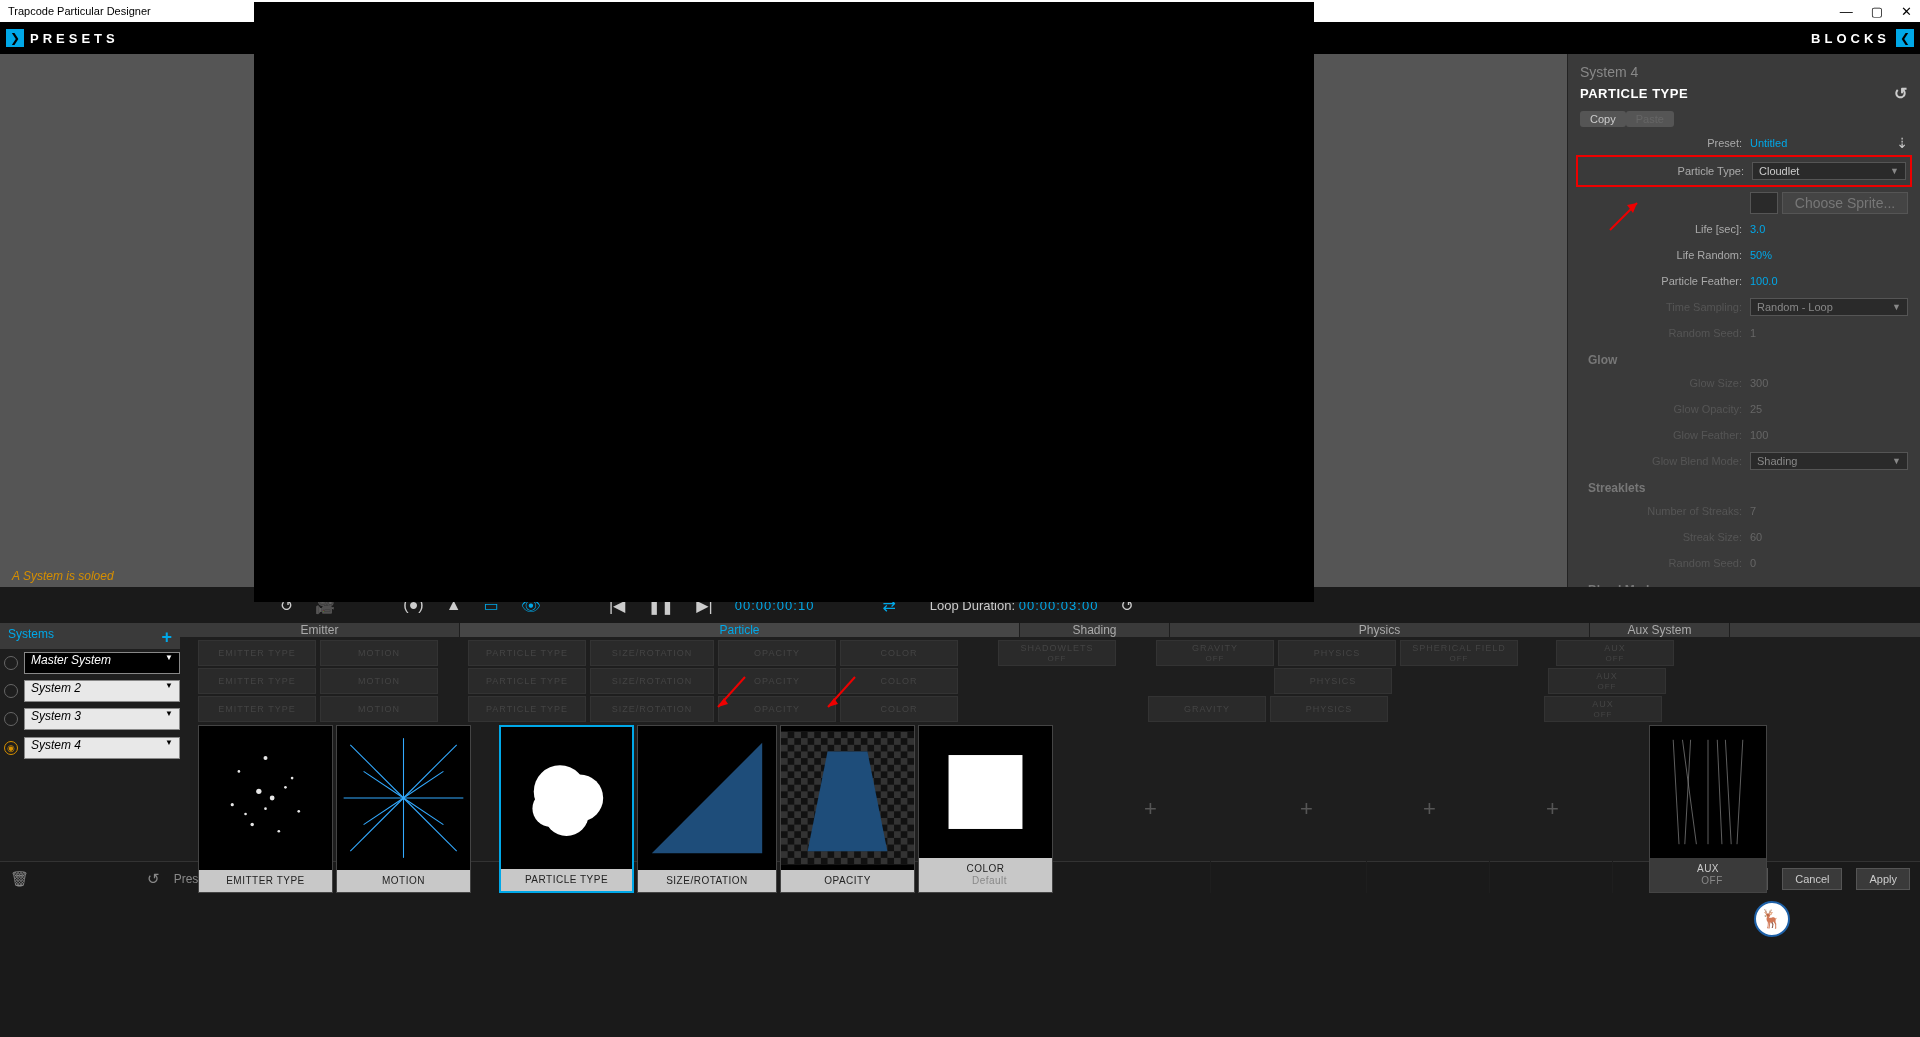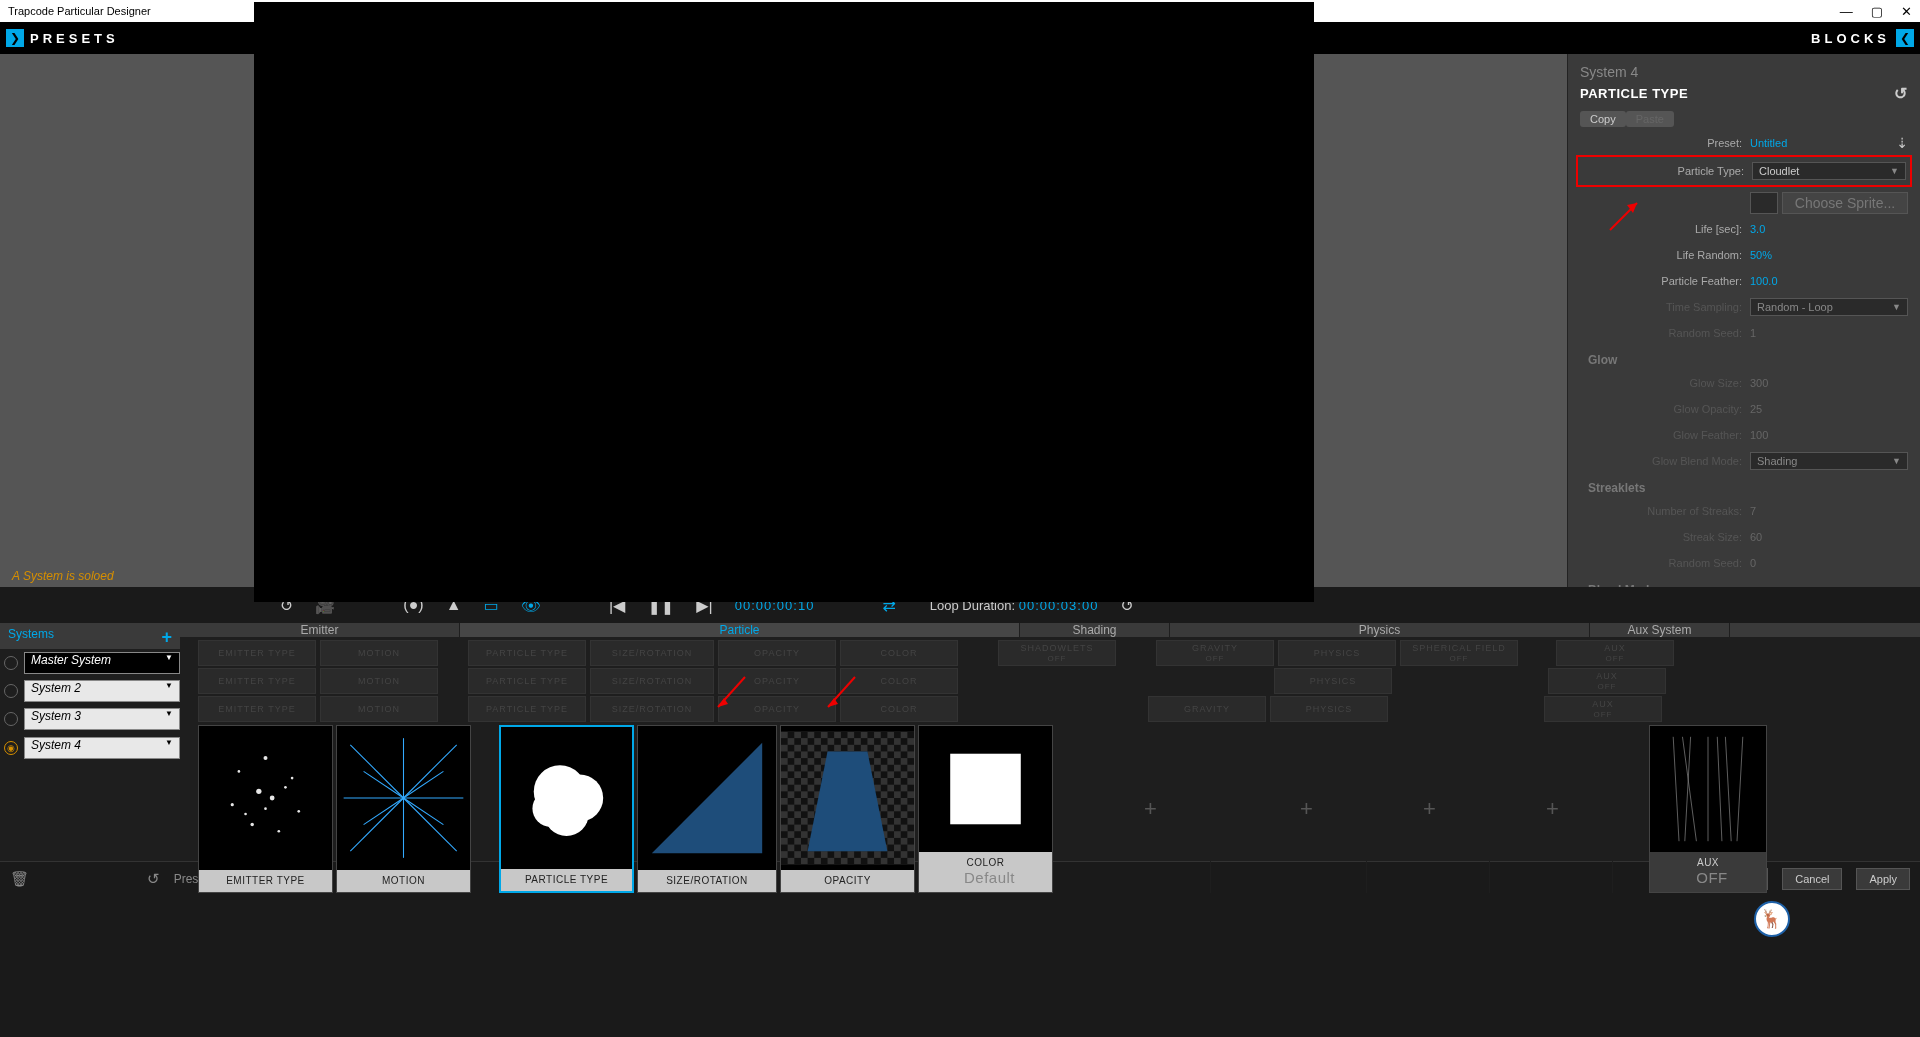"Default" .thumb-label .sub { font-size: 15px -> 10px }
